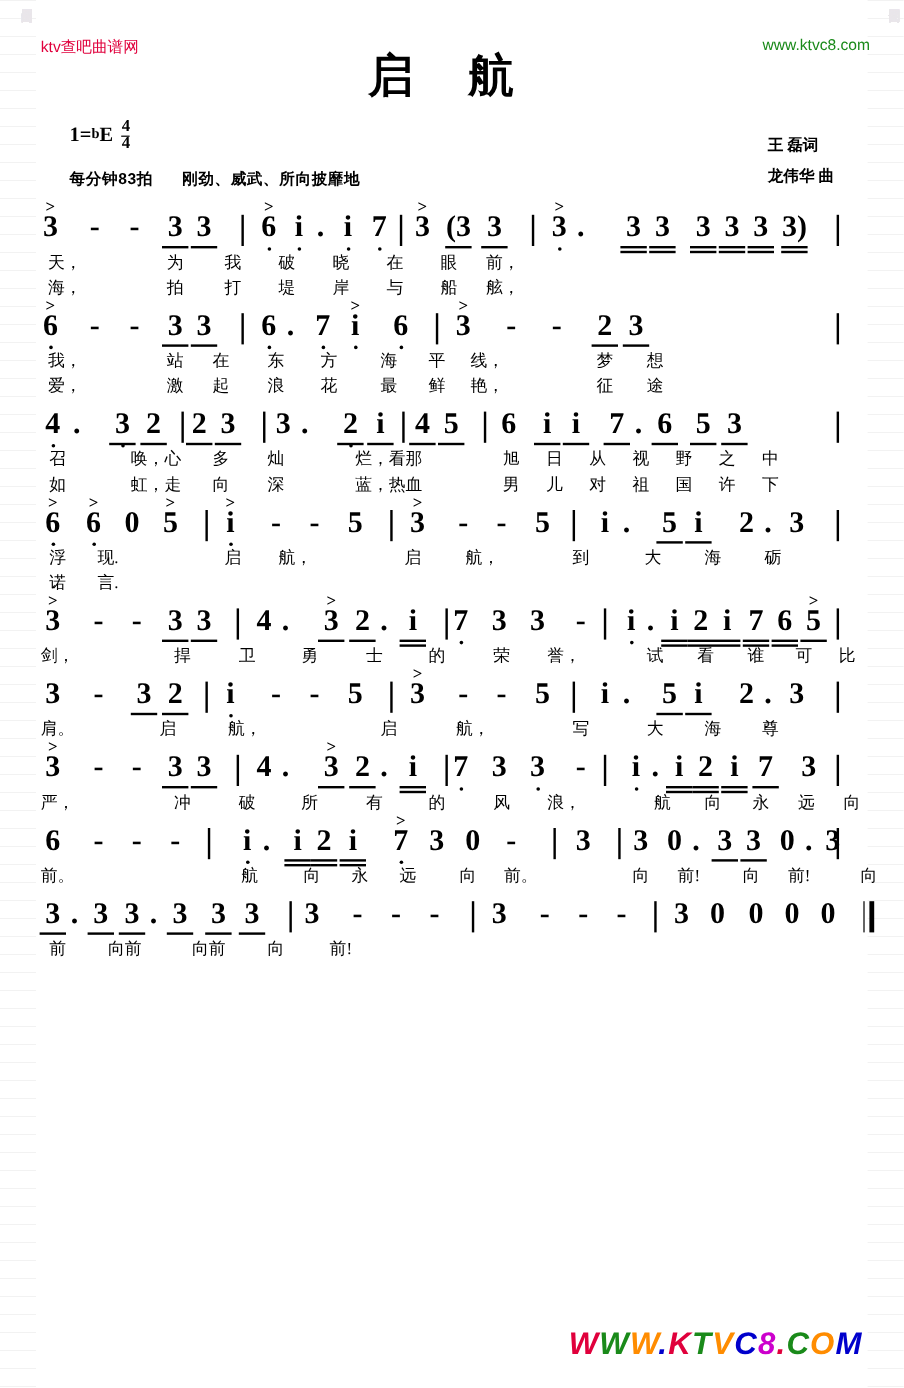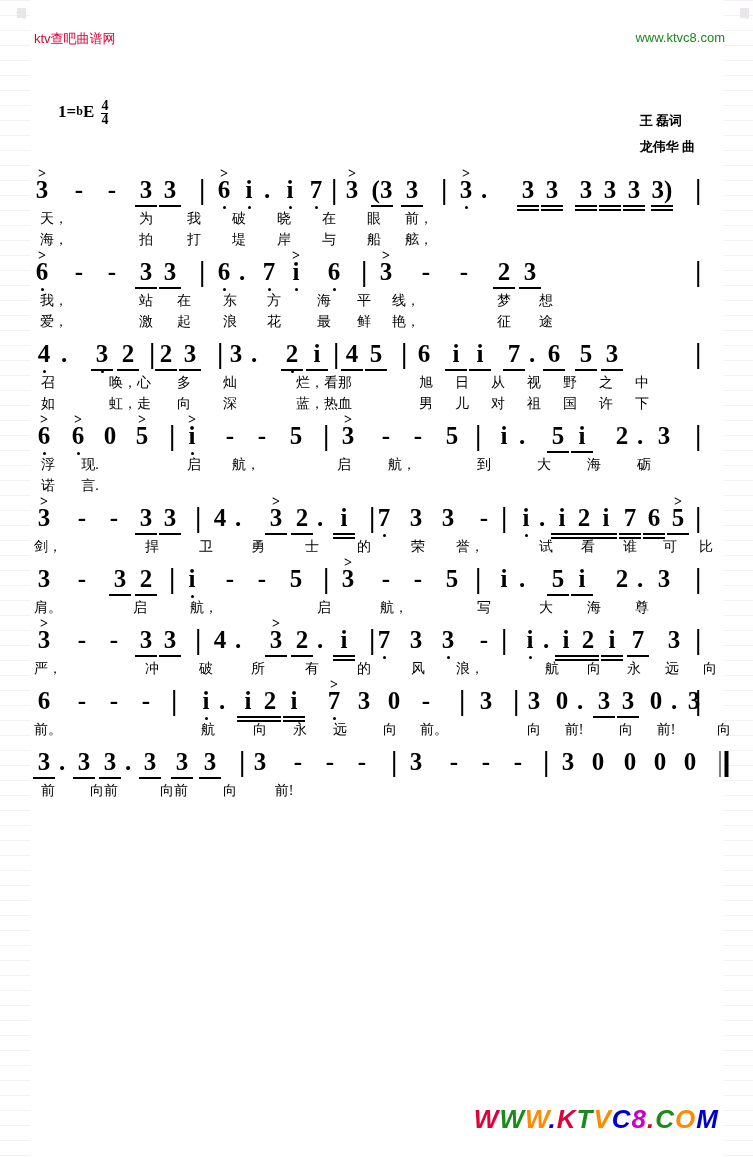"启 航" div.title { html: none -> <div>启 航</div> }
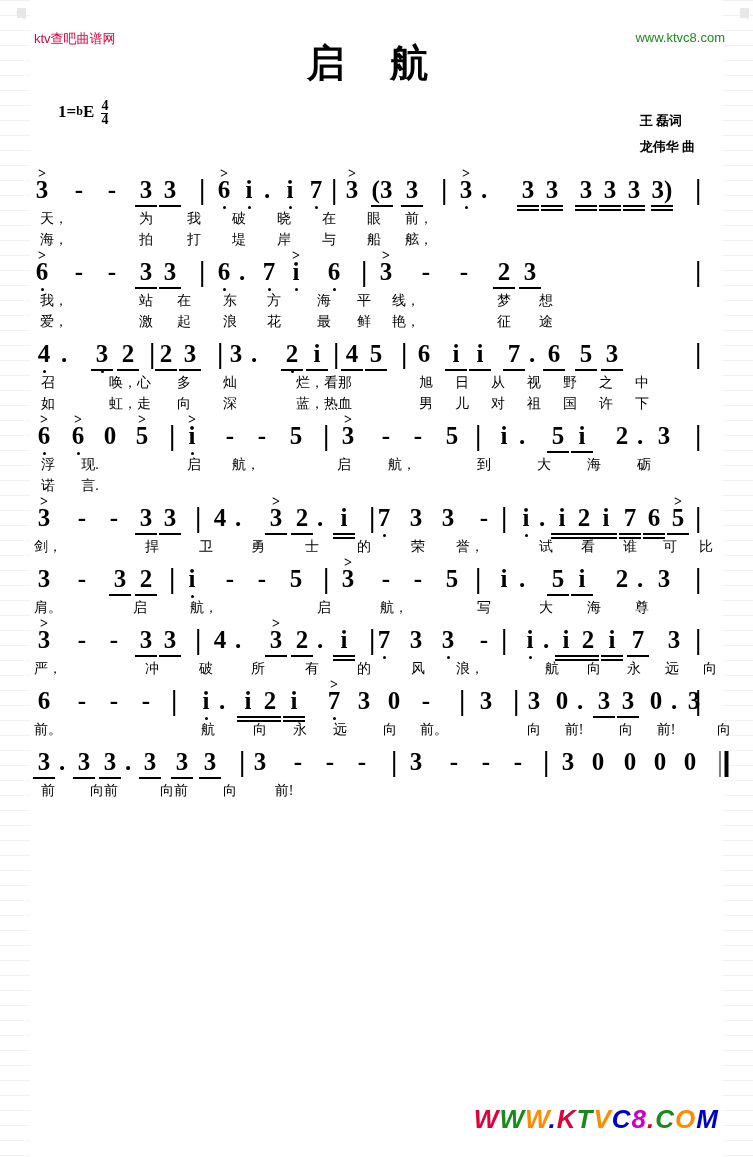"每分钟83拍 刚劲、威武、所向披靡地" div.tempo { html: none -> <div> <span>每分钟83拍</span> <span></span> <span>刚劲、威武、所向披靡地</span> </div> }
